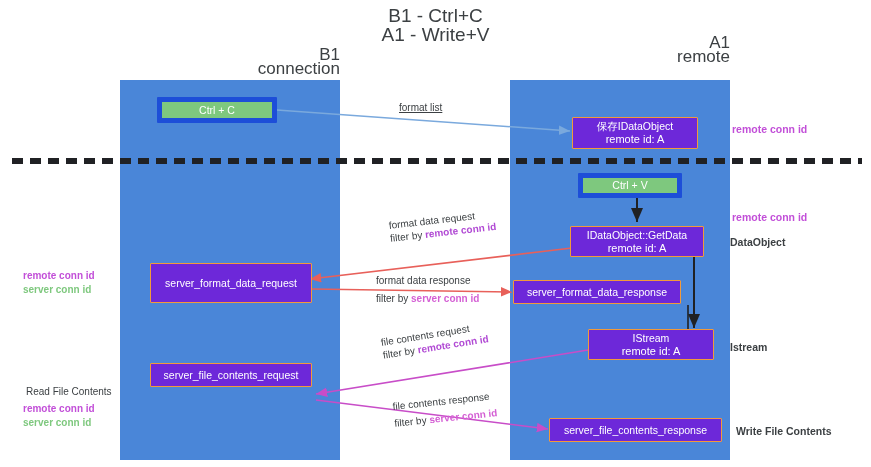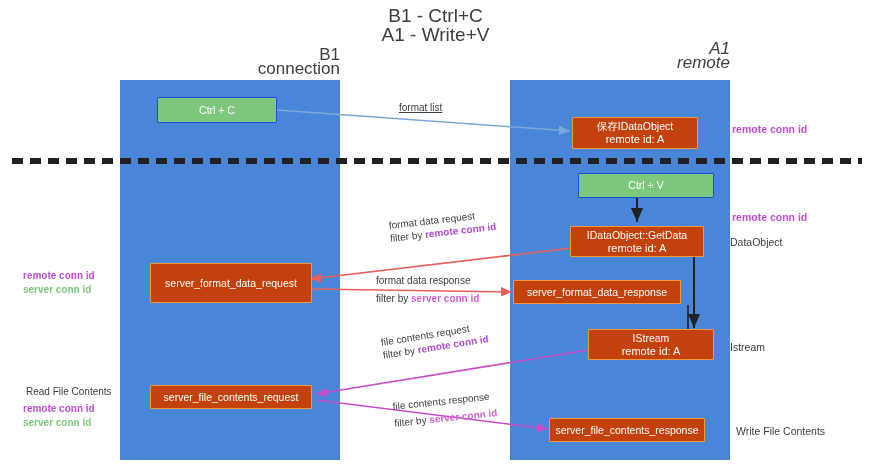"A1" div.abs { font-style: italic -> none; top: 42px -> 36px }
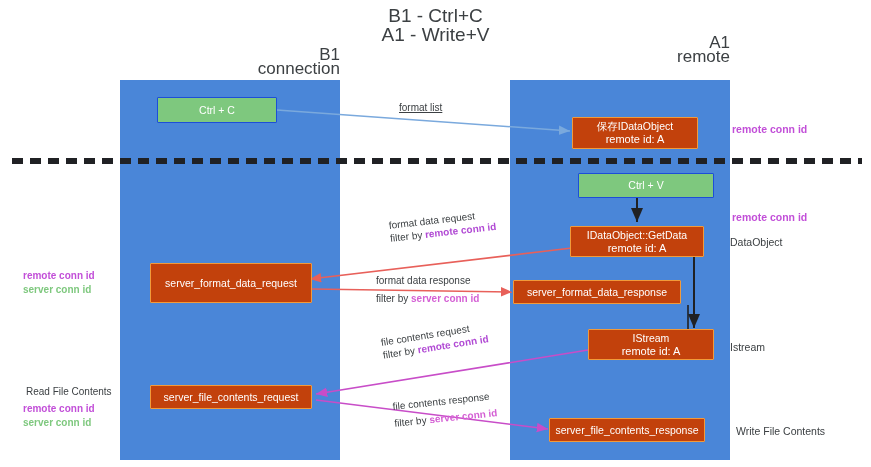"Ctrl + C" .node.green { border: 1px solid #1d4ed8 -> 5px solid #1d4ed8 }
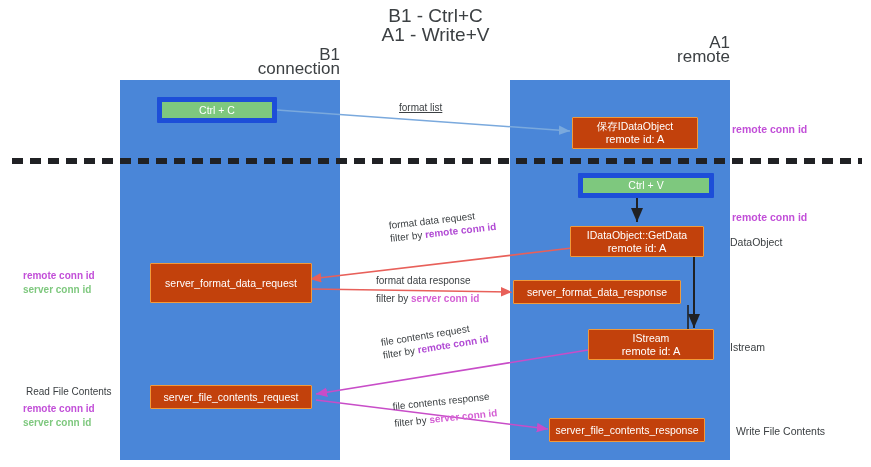"保存IDataObject" .node.orange { background: #c2410c -> #6d28d9 }
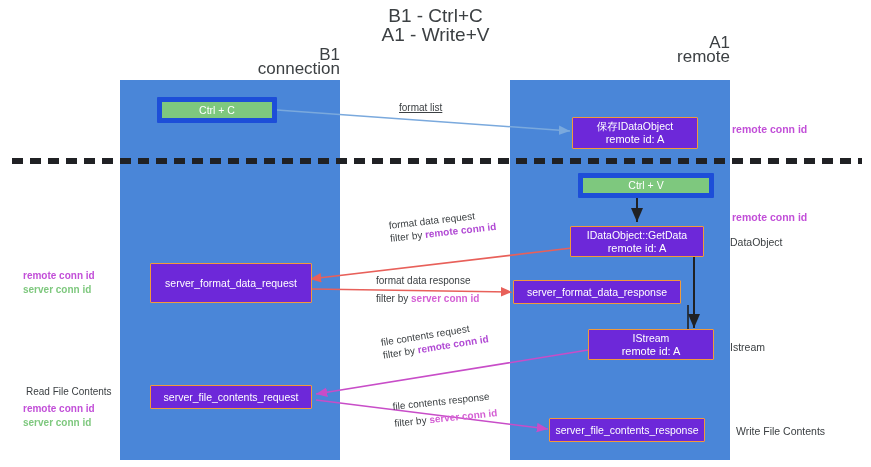"Ctrl + V" div.abs { width: 136px -> 104px }
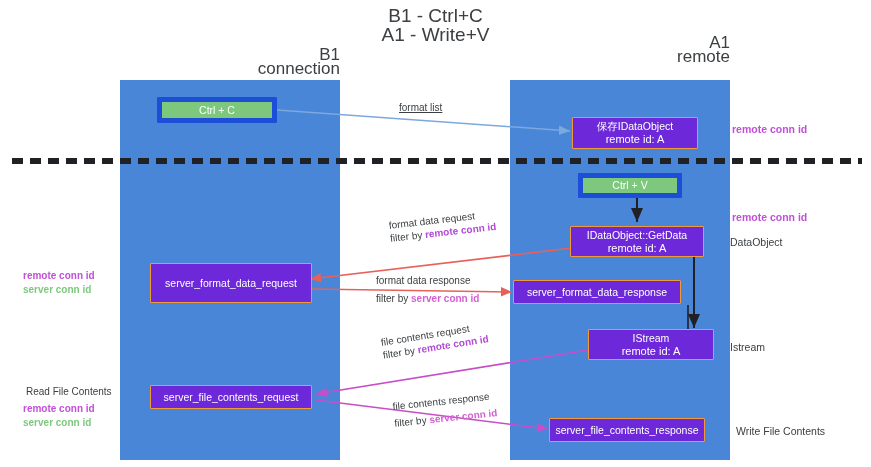"DataObject" .rlabel { font-weight: none -> bold }
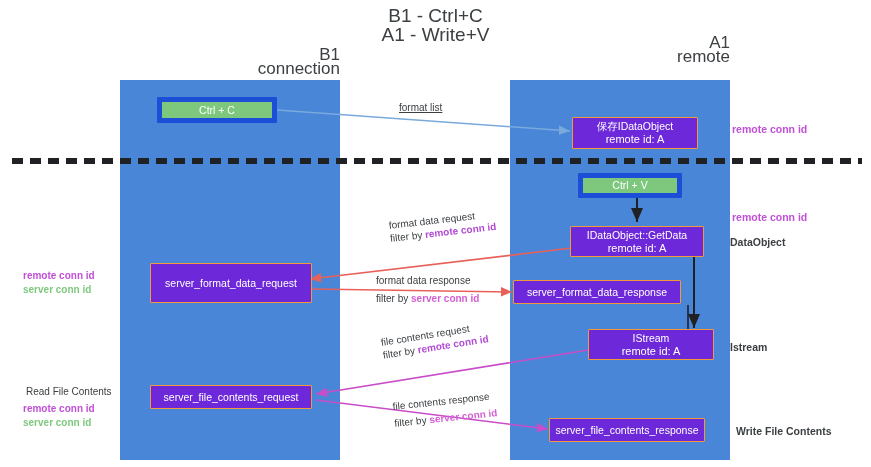"server_file_contents_request" div.abs { top: 385px -> 363px }
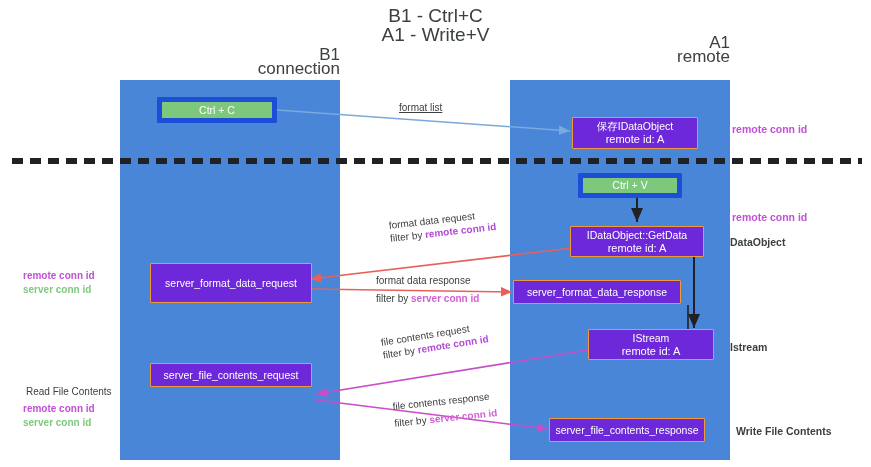"server_file_contents_response" div.abs { width: 156px -> 173px }
